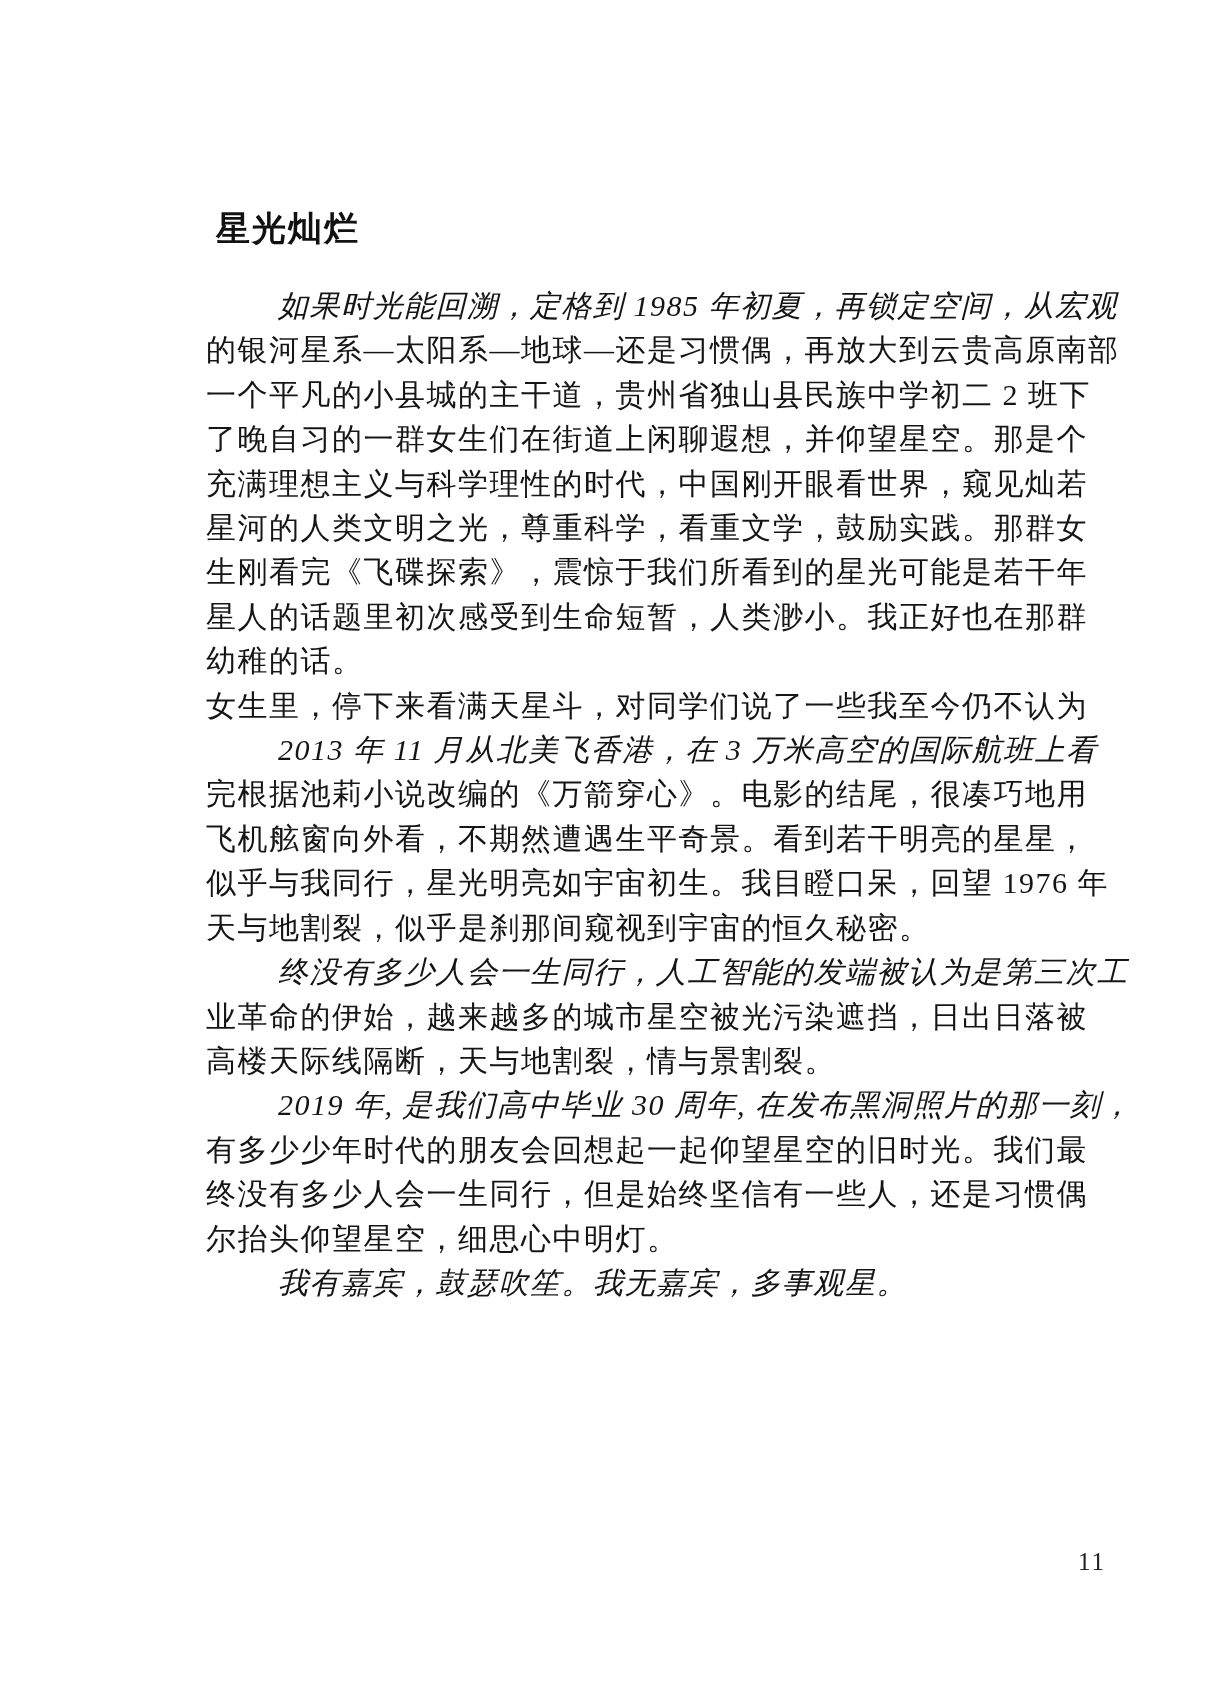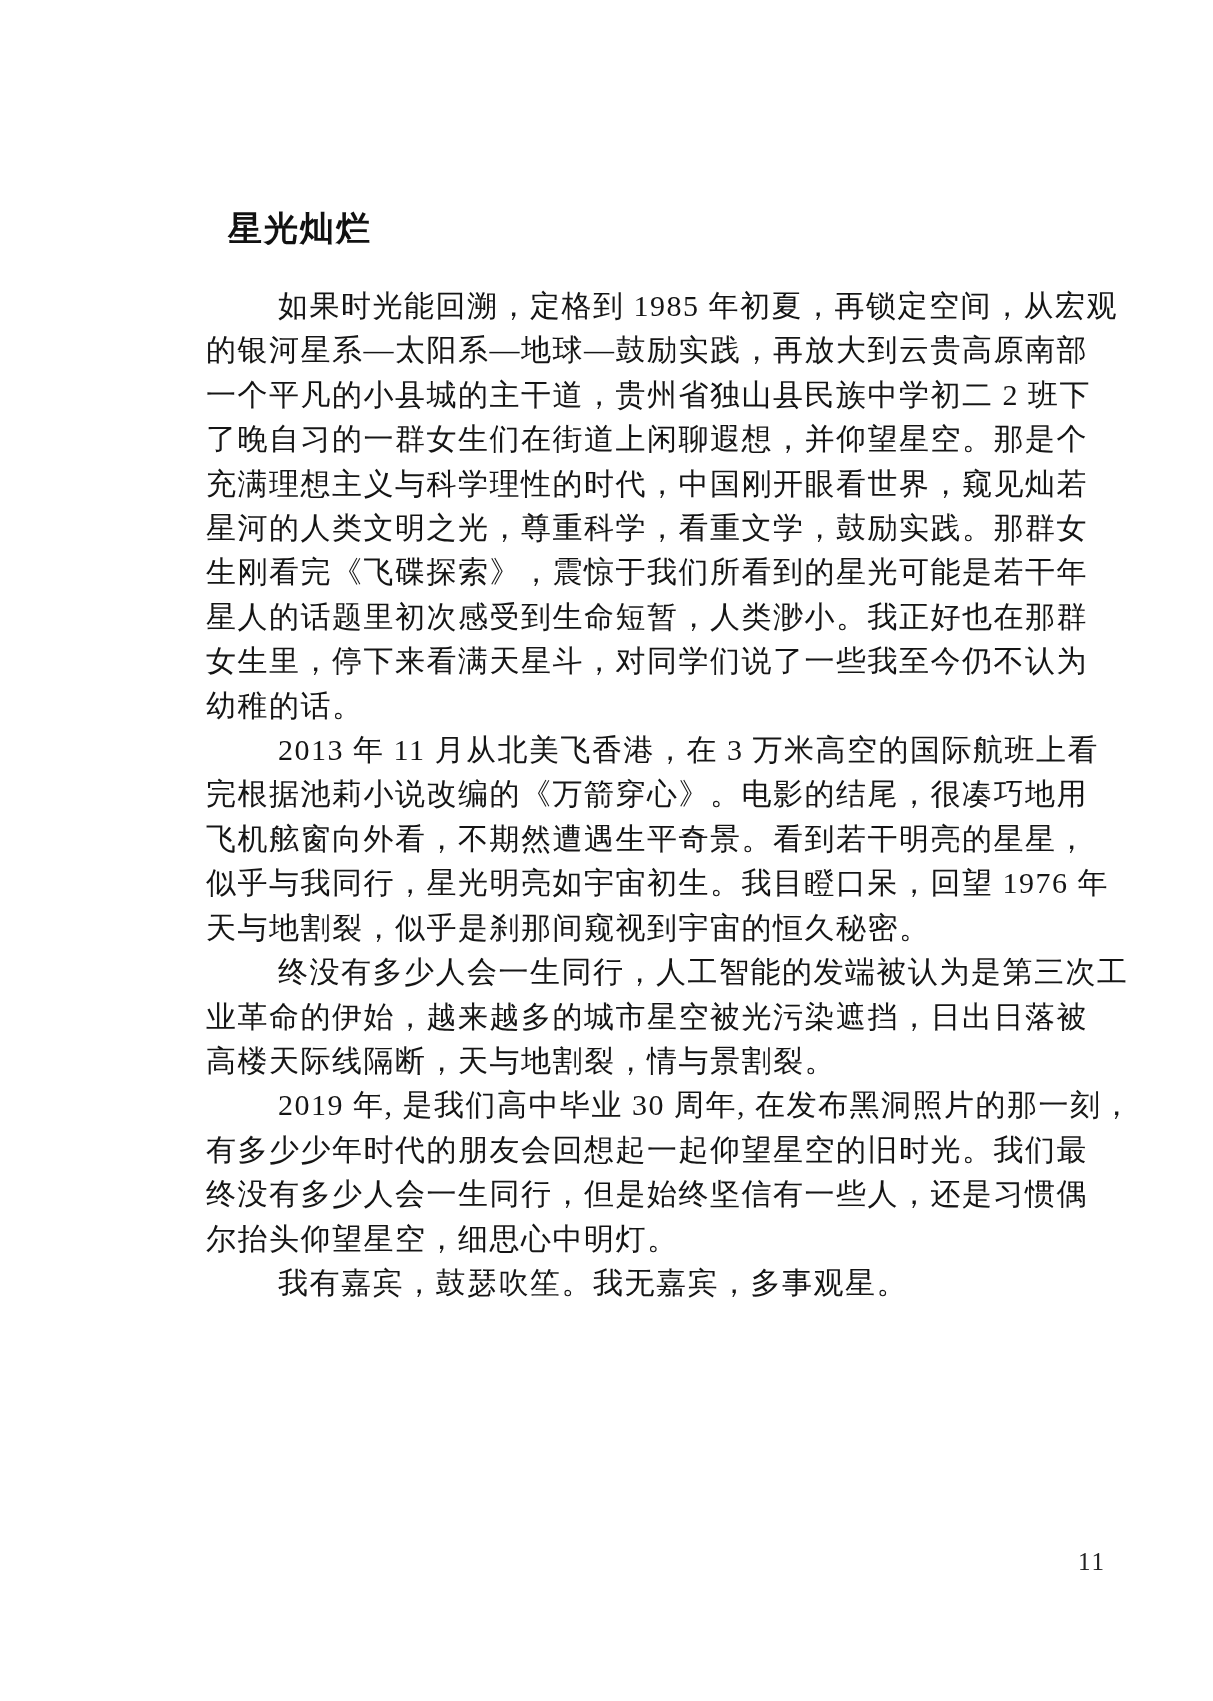"星光灿烂" .doc-title { left: 228px -> 216px }
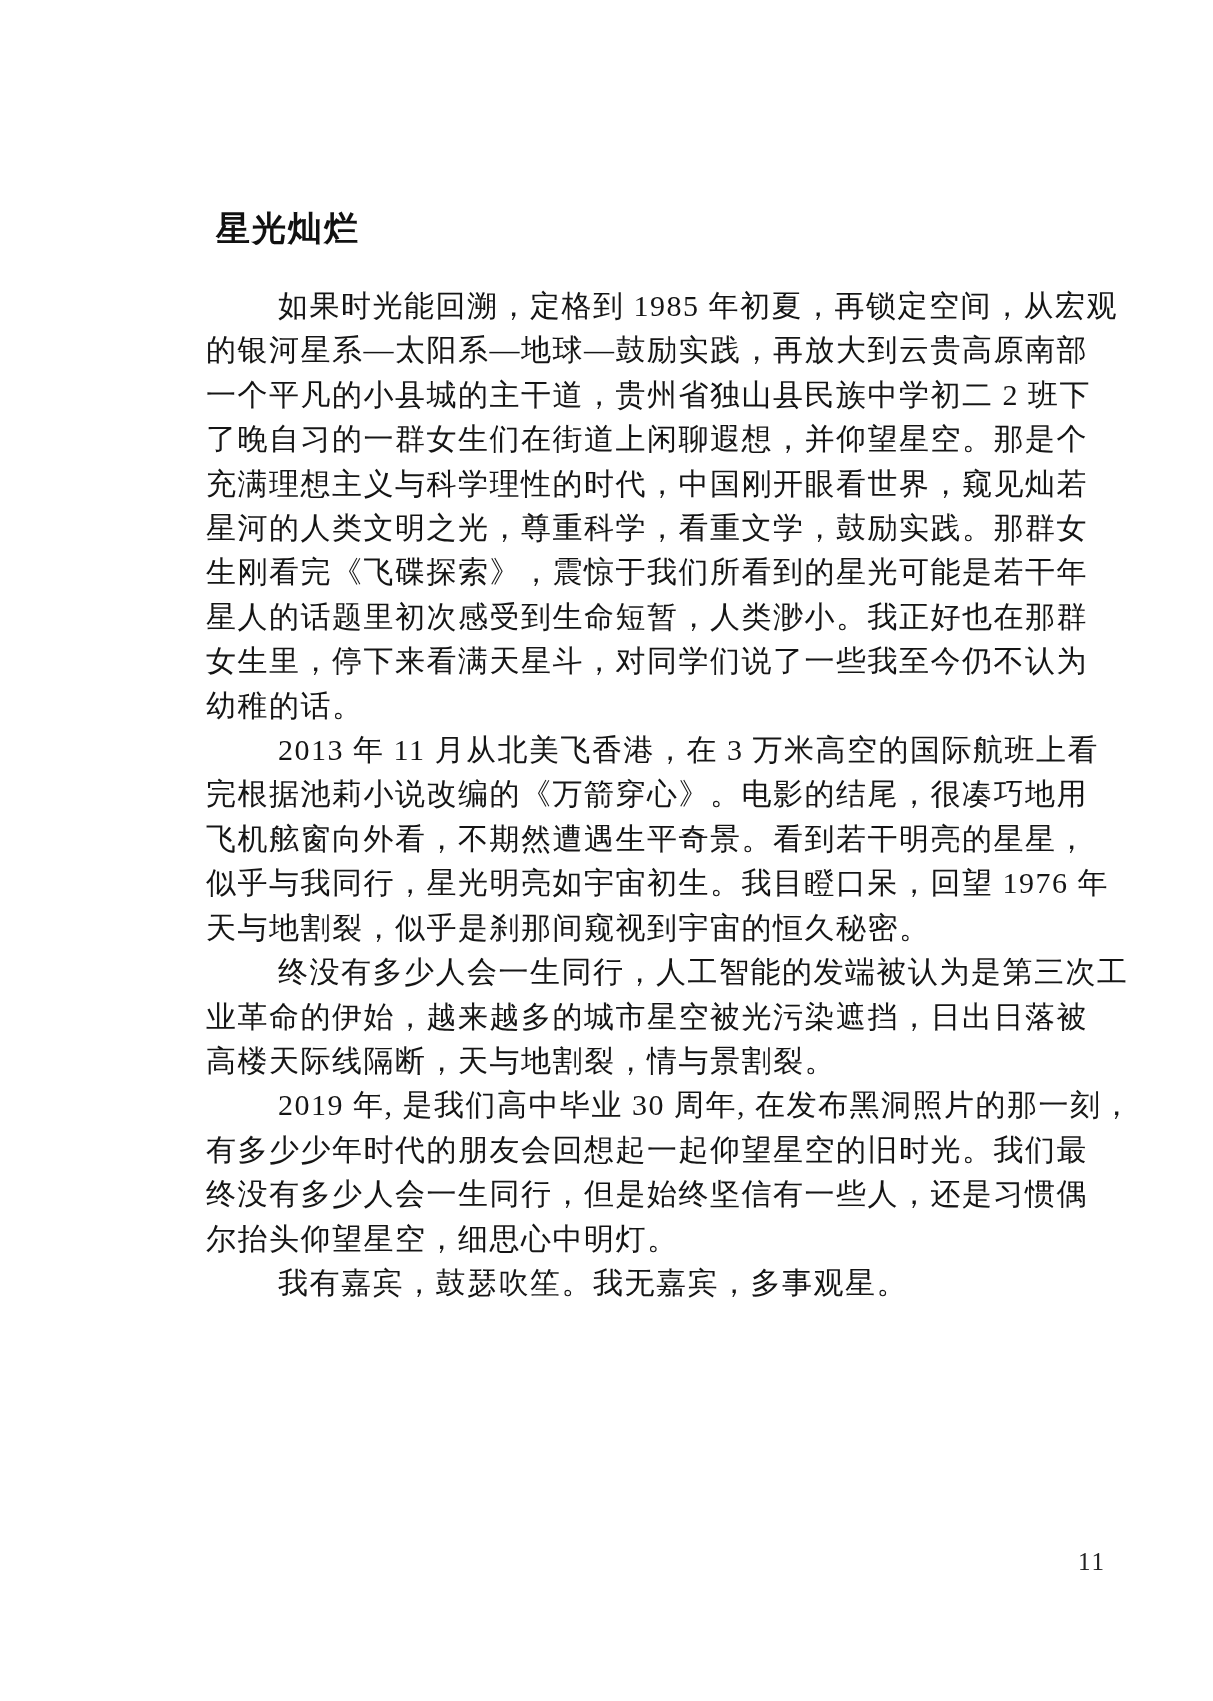"如果时光能回溯，定格到 1985 年初夏，再锁定空间，从宏观" .text-line.first-line { font-style: none -> italic }
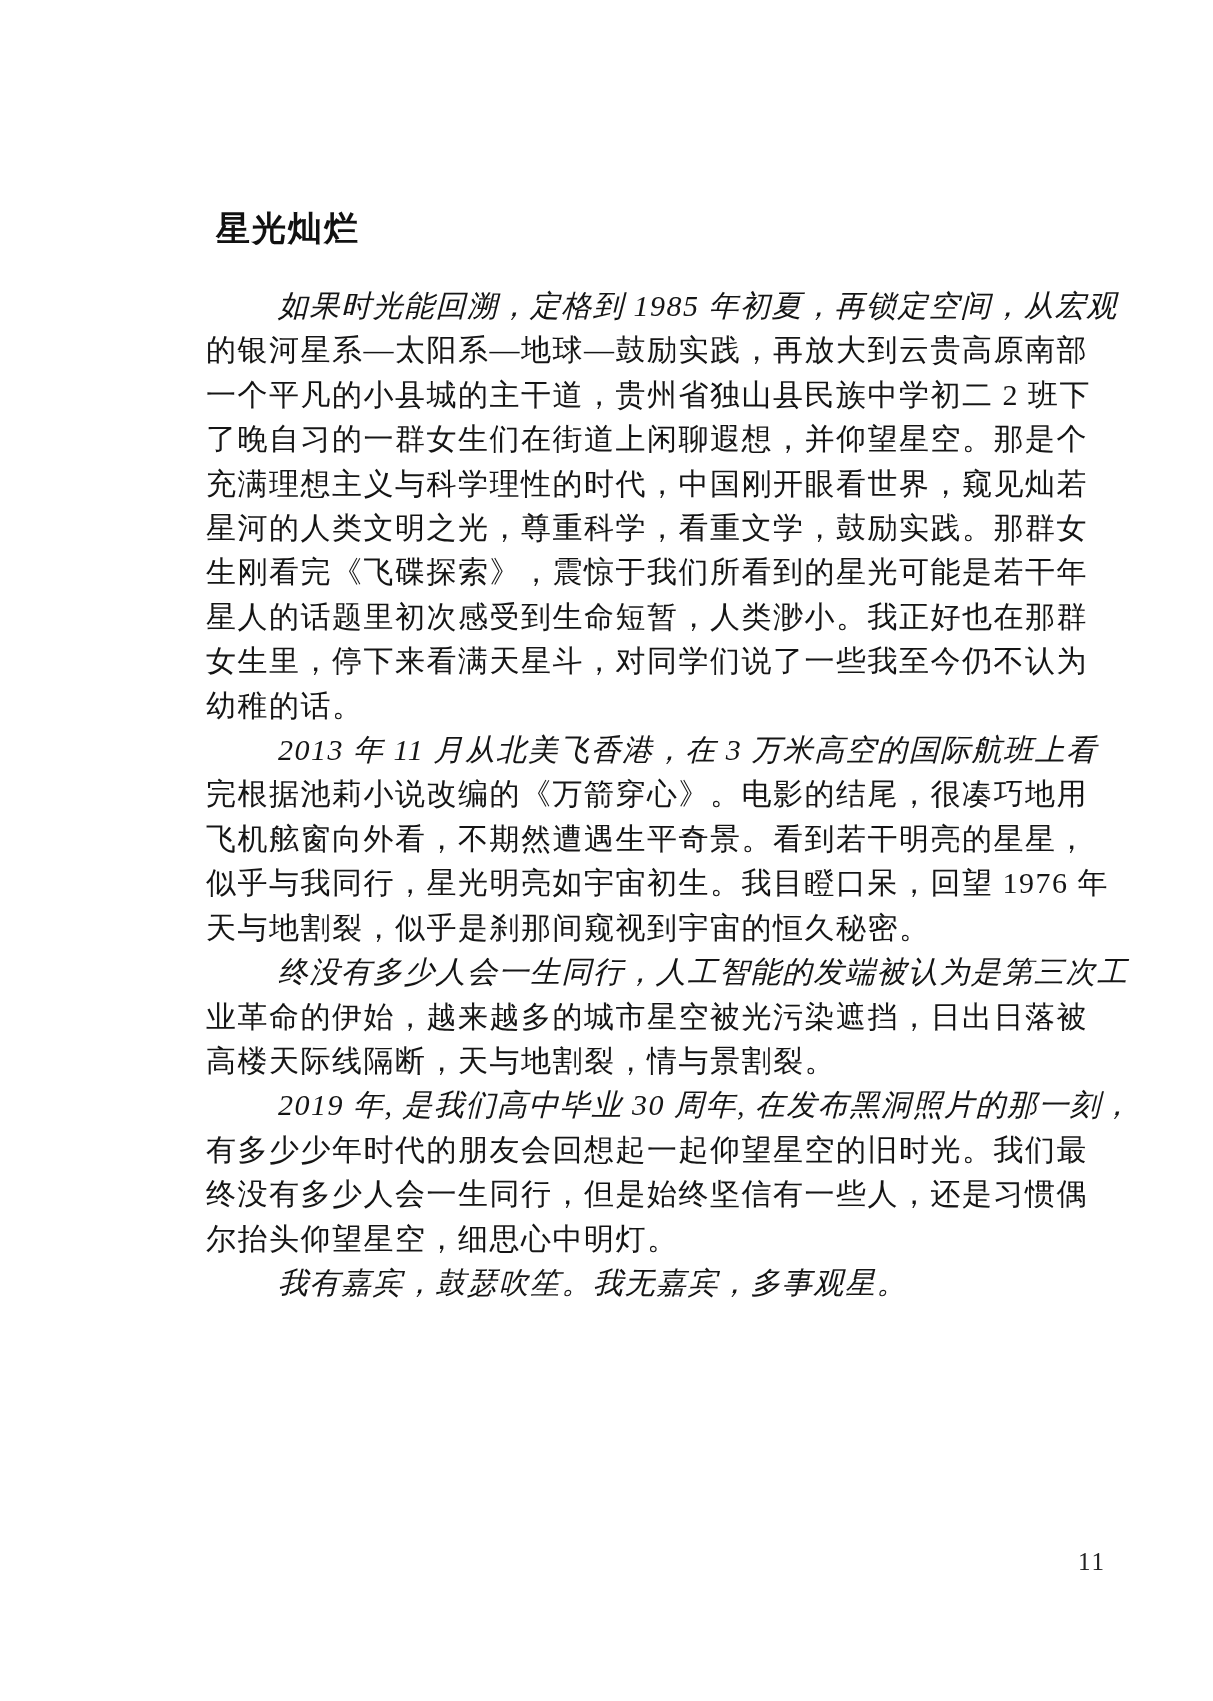"的银河星系—太阳系—地球—鼓励实践，再放大到云贵高原南部" div.text-line { text: 鼓励实践 -> 还是习惯偶 }
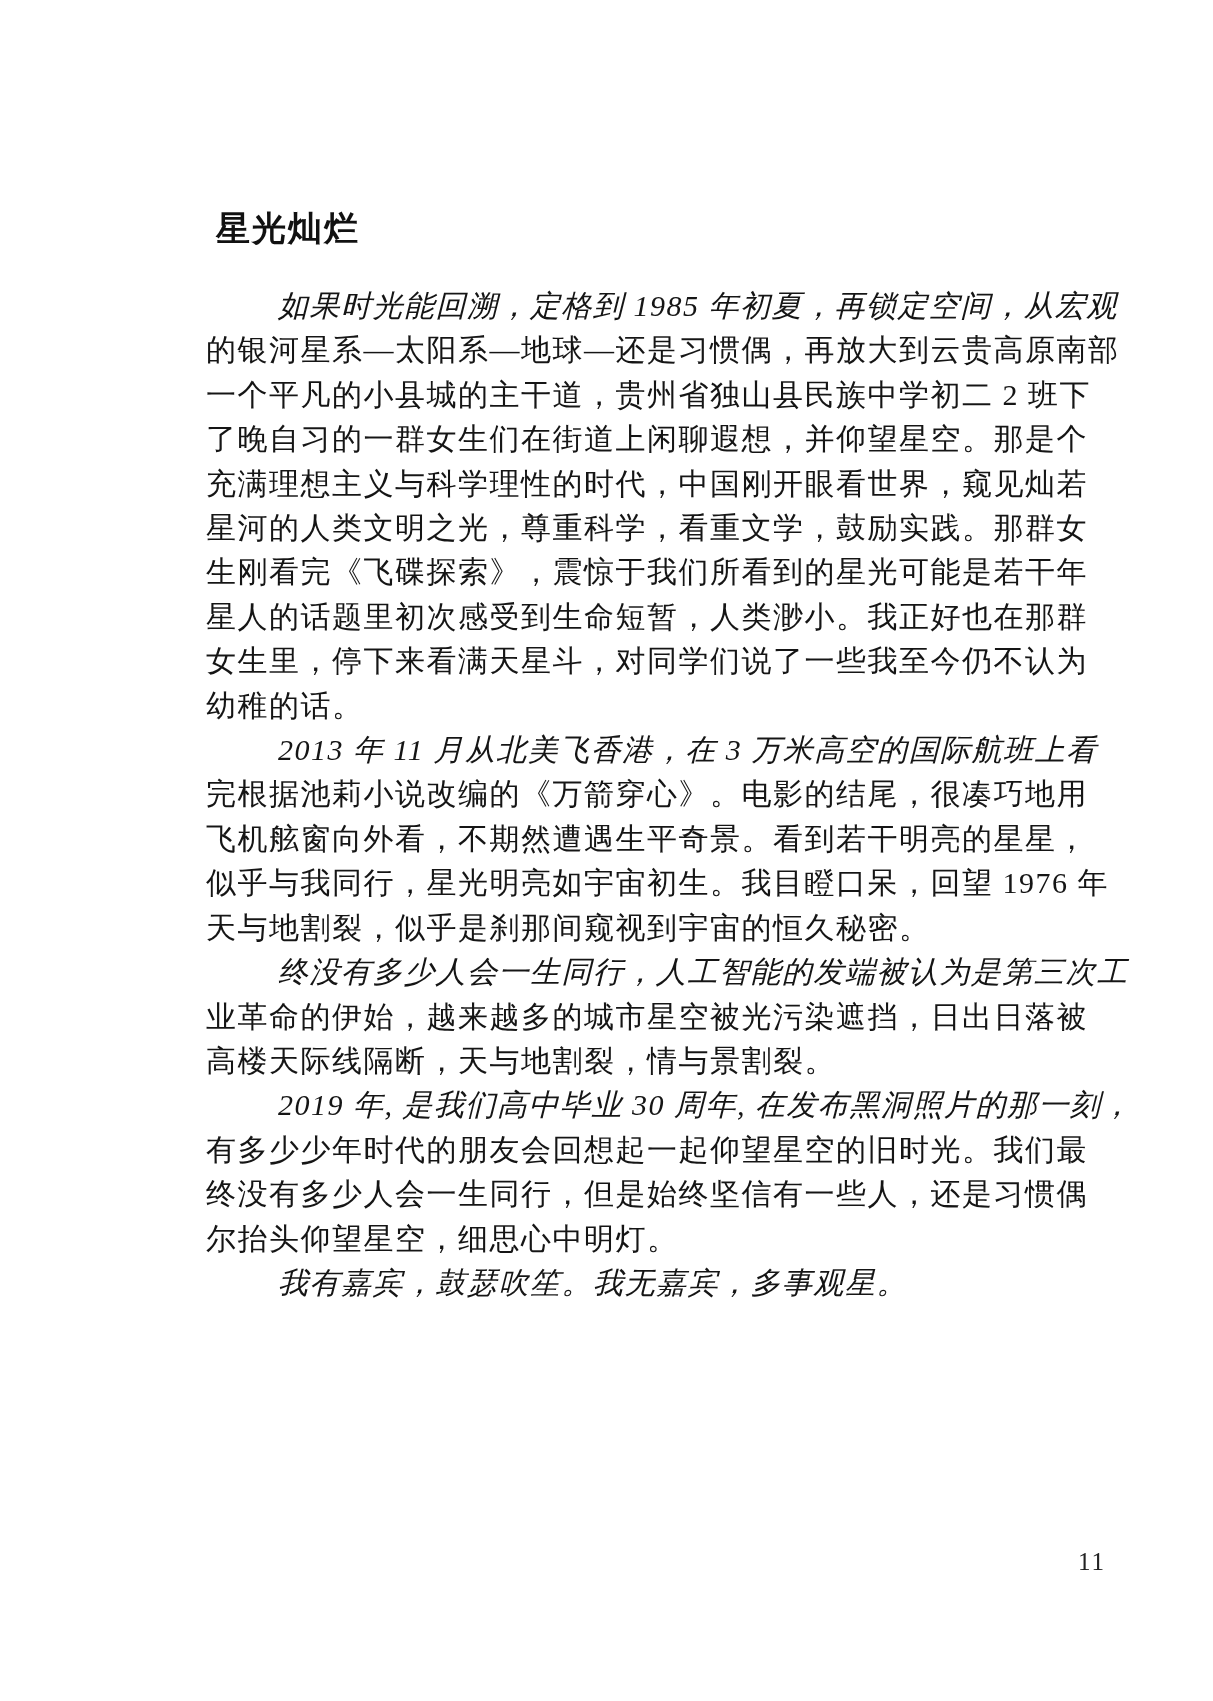"女生里，停下来看满天星斗，对同学们说了一些我至今仍不认为" div.text-line { order: before "幼稚的话。" -> after "幼稚的话。" }
